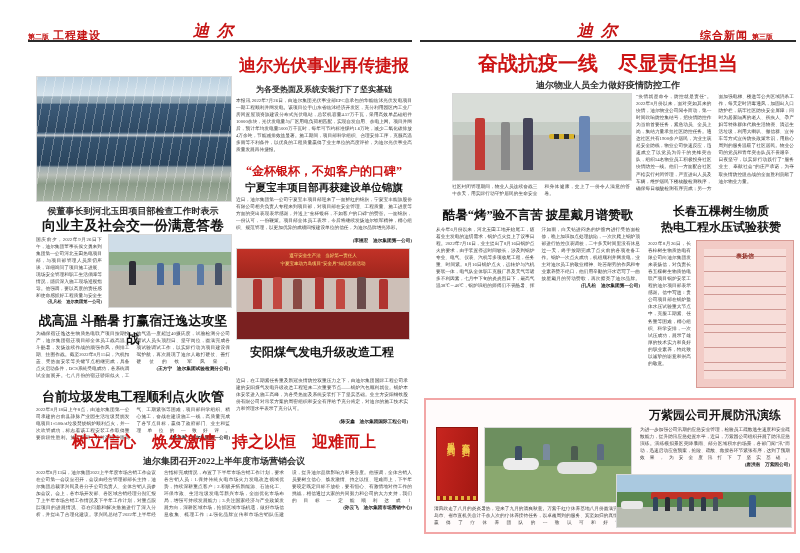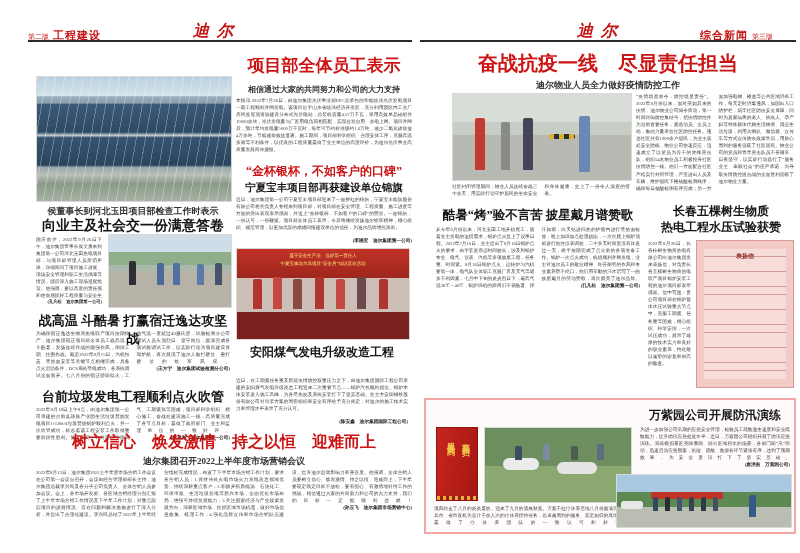"第二版" .ed-tag { font-weight: normal -> bold }
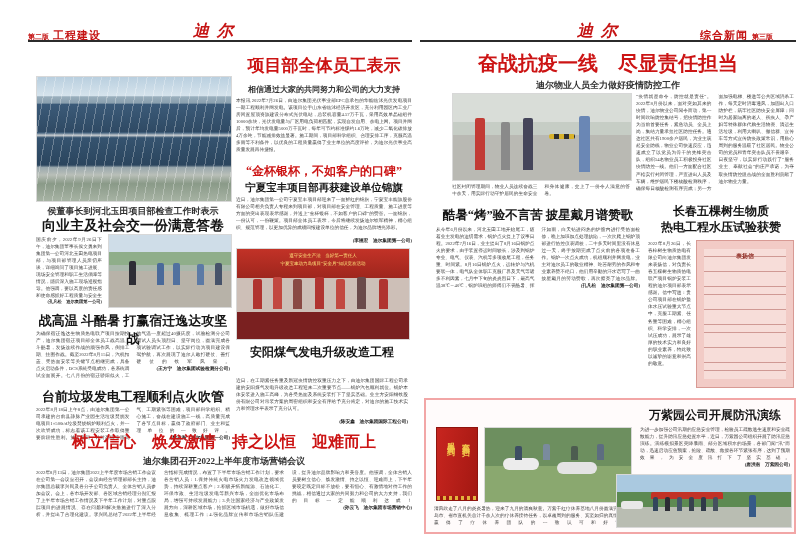"项目部全体员工表示" div.abs { text: 项目部全体员工表示 -> 迪尔光伏事业再传捷报 }
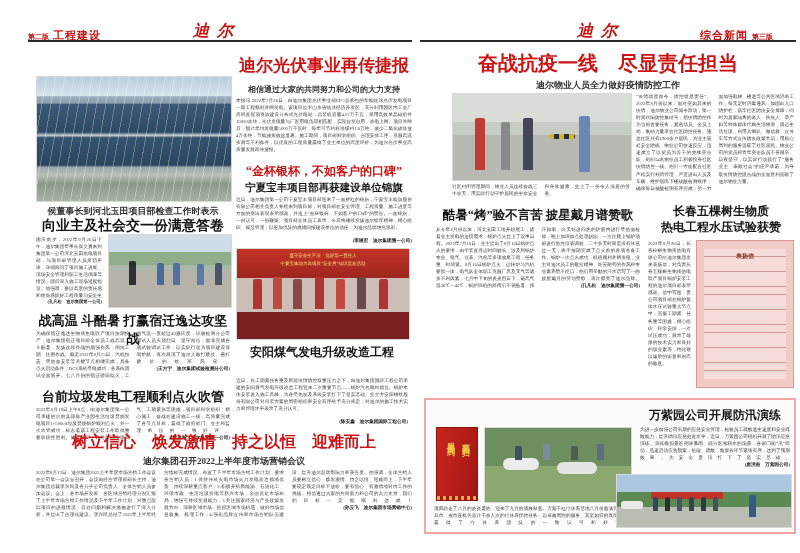"相信通过大家的共同努力和公司的大力支持" div.abs { text: 相信通过大家的共同努力和公司的大力支持 -> 为各受热面及系统安装打下了坚实基础 }
